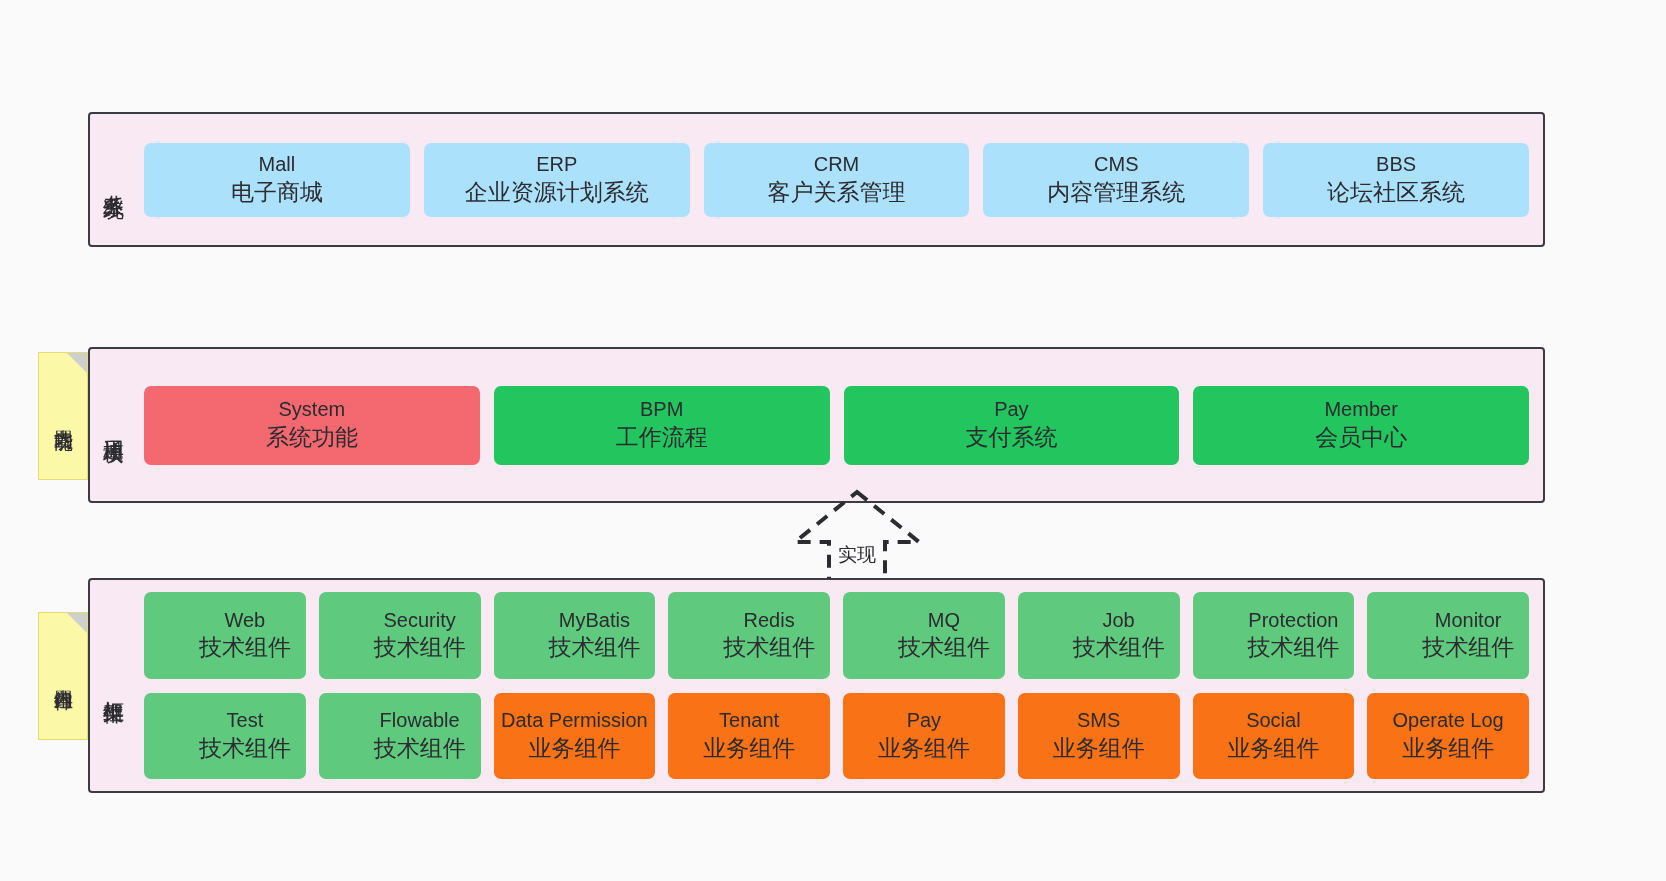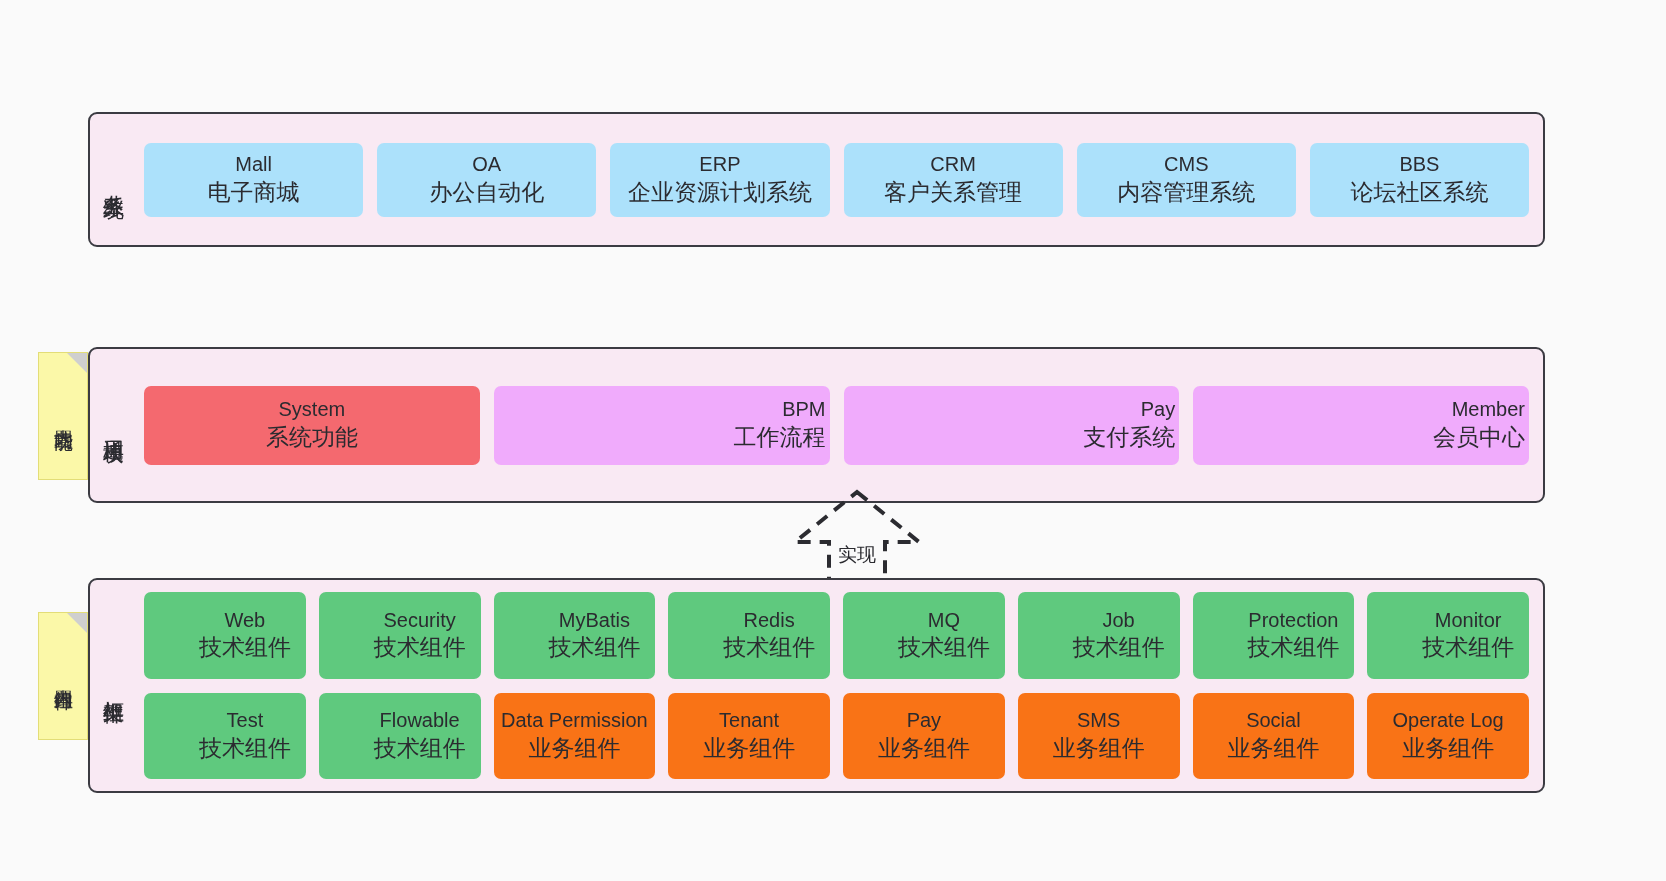"Mall" .layer { border-radius: 9px -> 4px }
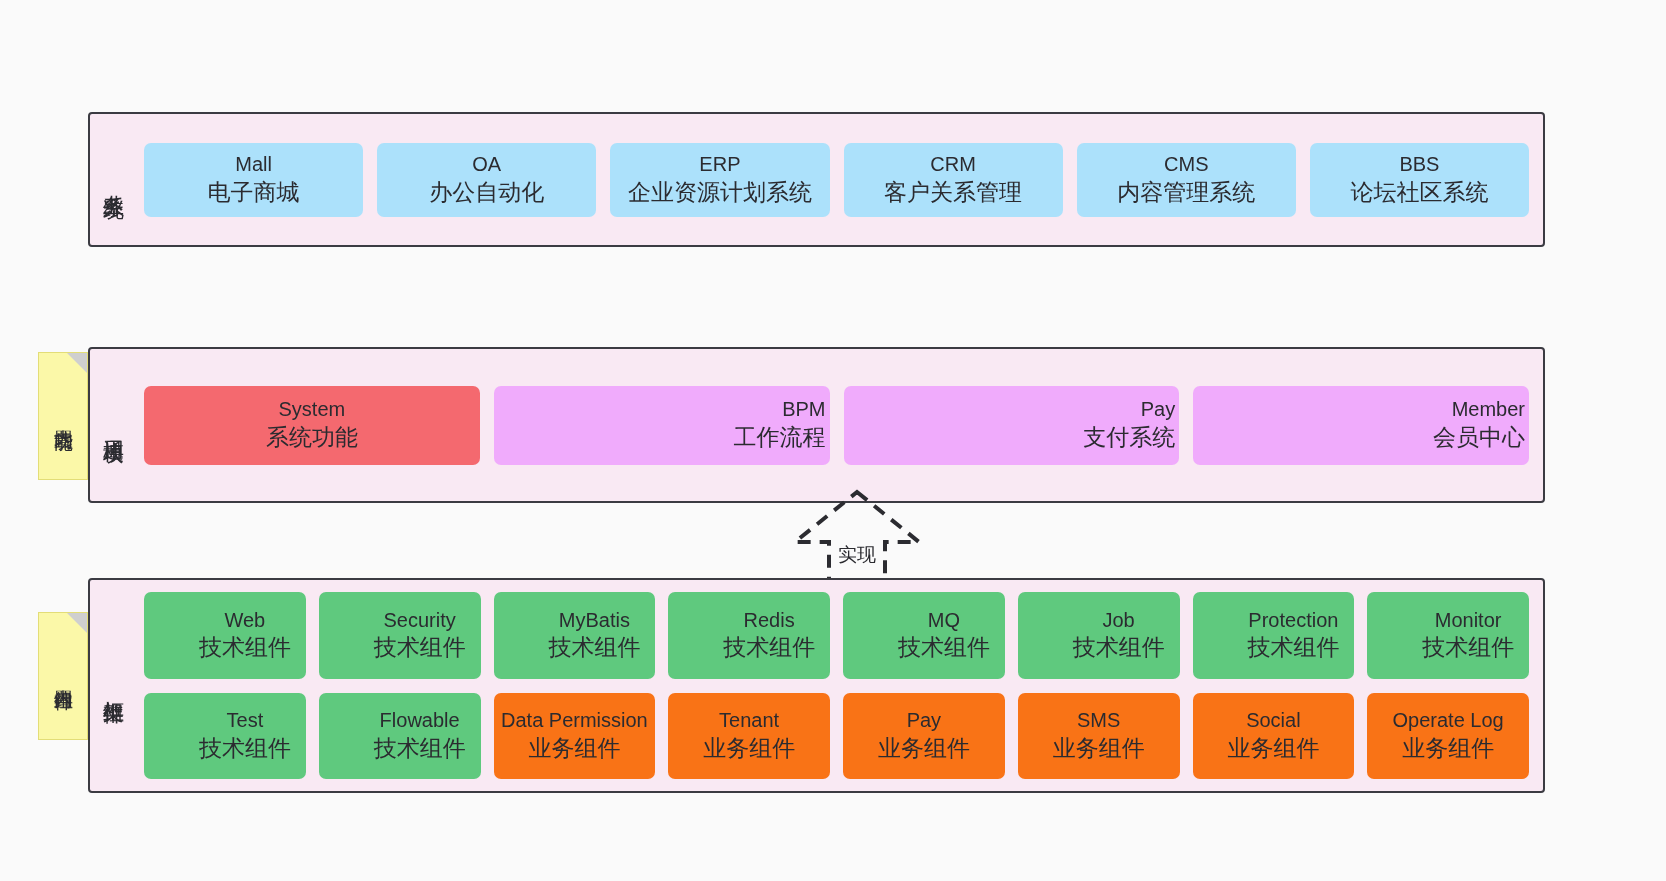"OA" div.card { html: <div> <span>OA</span> <span>办公自动化</span> </div> -> none }
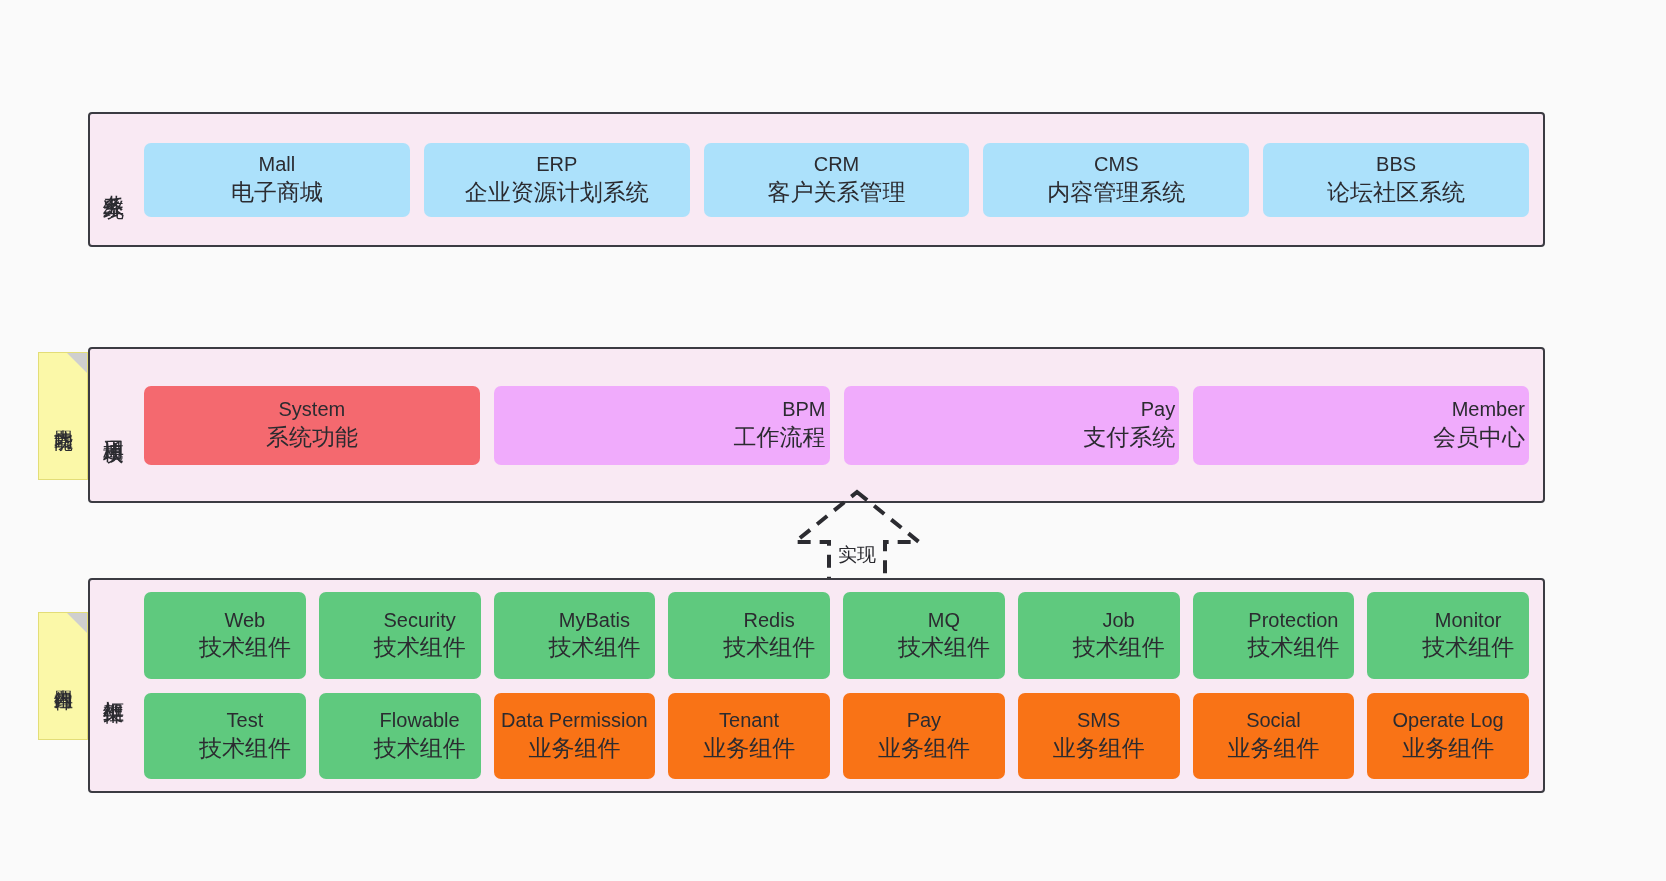"BPM" .pink { align-items: flex-end -> none; background: #f0abfc -> #22c55e }
